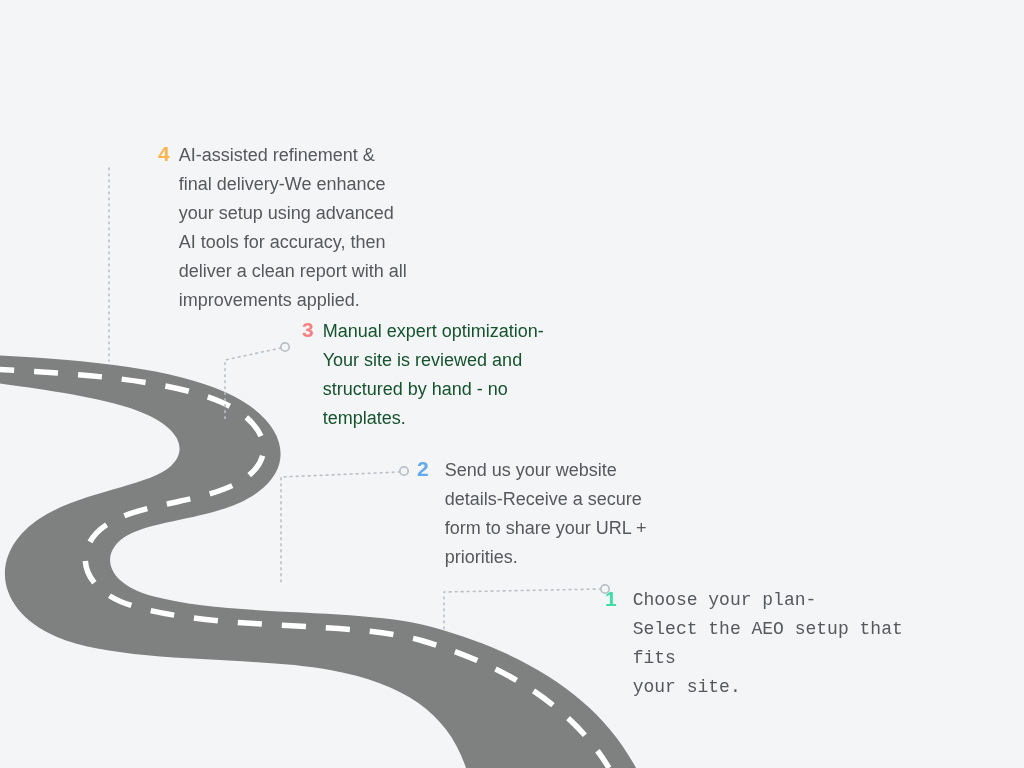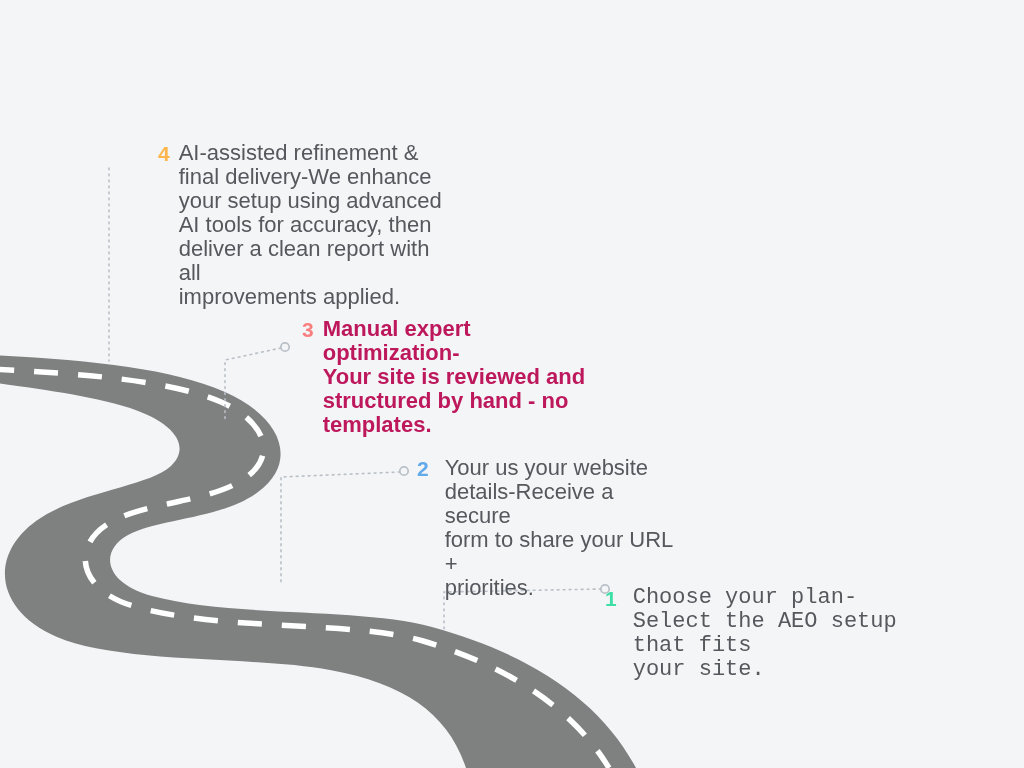"AI-assisted refinement &" .step-text { font-size: 22px -> 18px; line-height: 24px -> 29px }
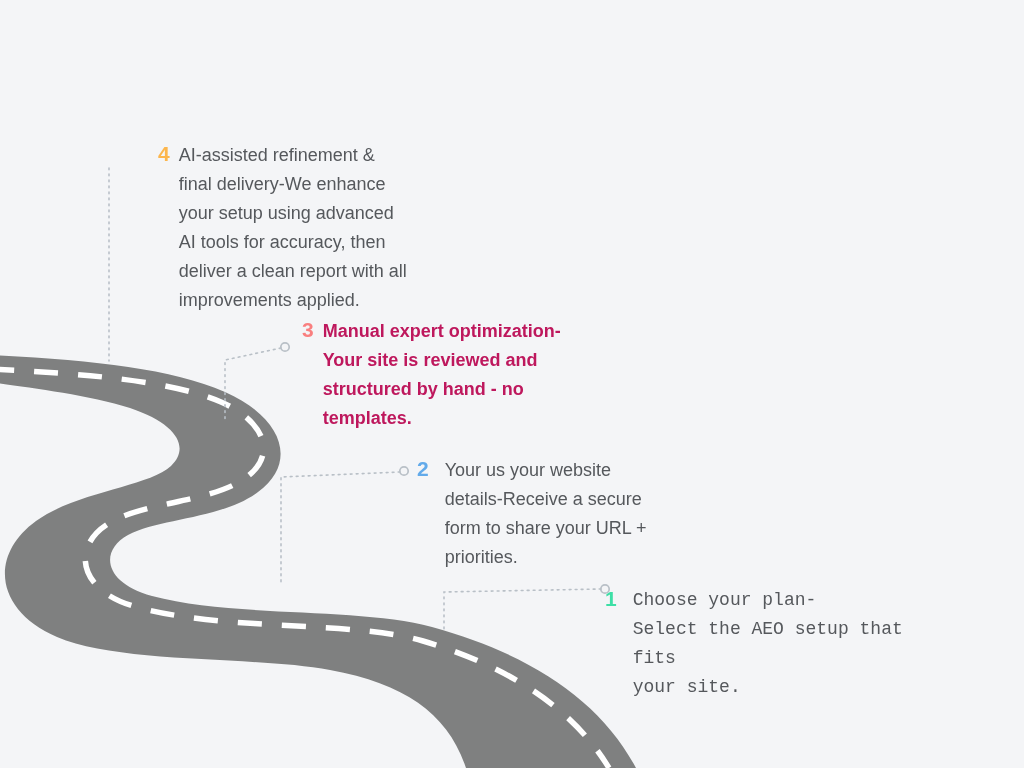"Manual expert optimization-" span.step-text { color: #be185d -> #14532d; font-weight: bold -> none }
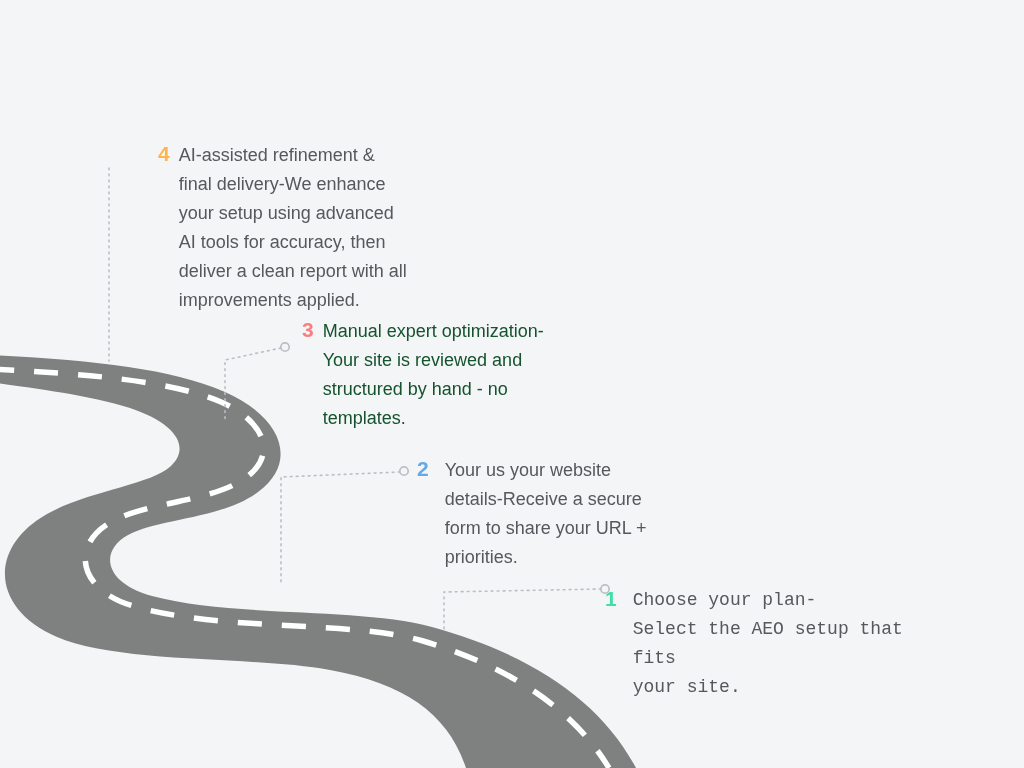"Your us your website" span.step-text { text: Your -> Send }
